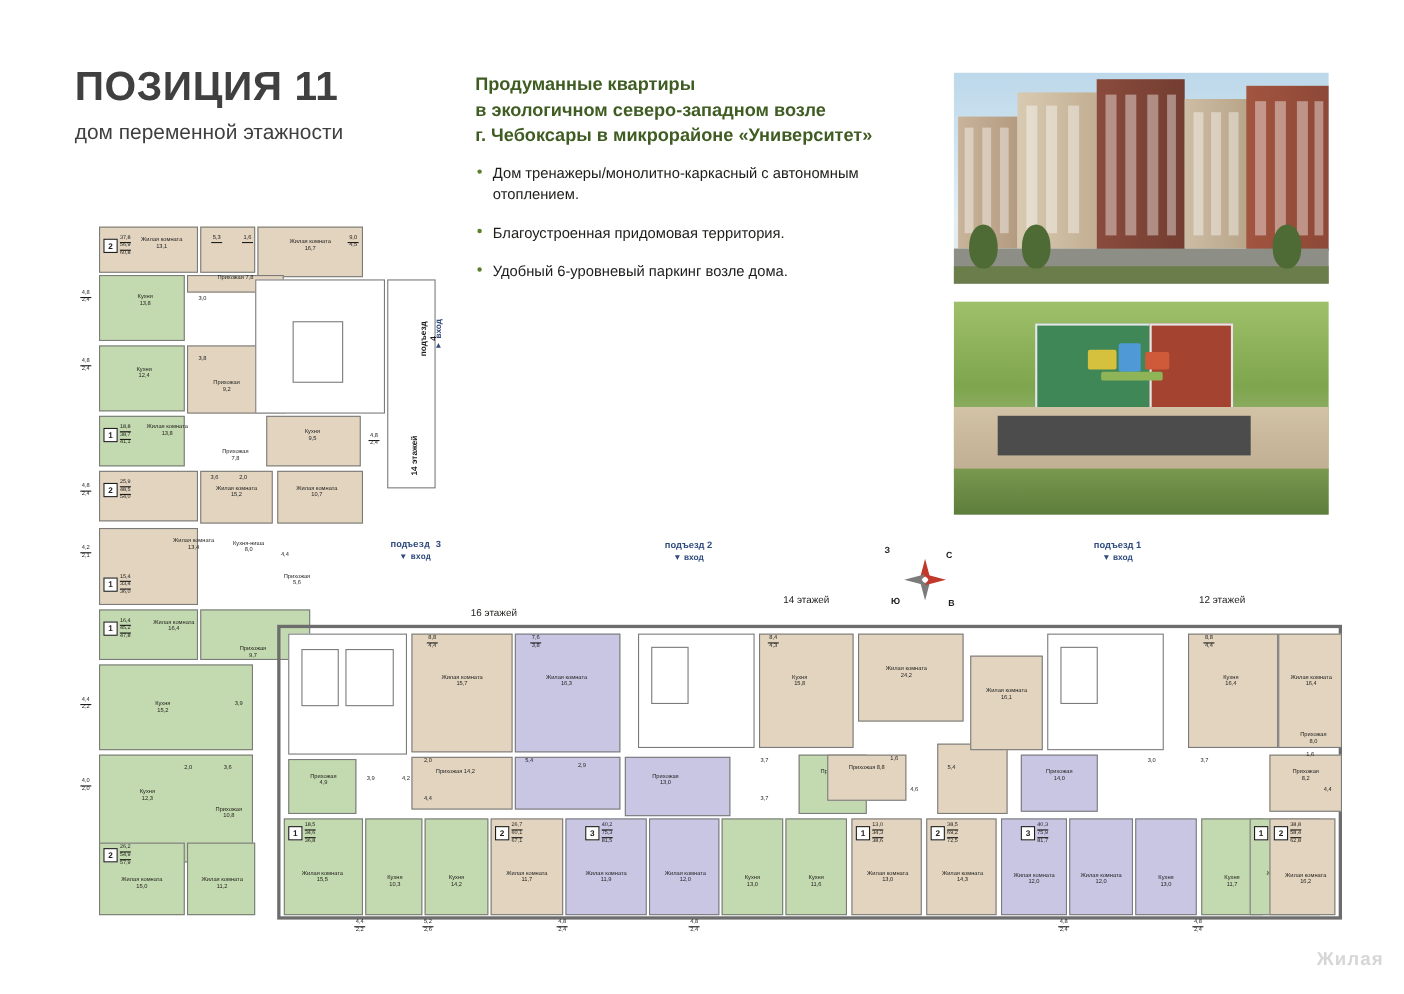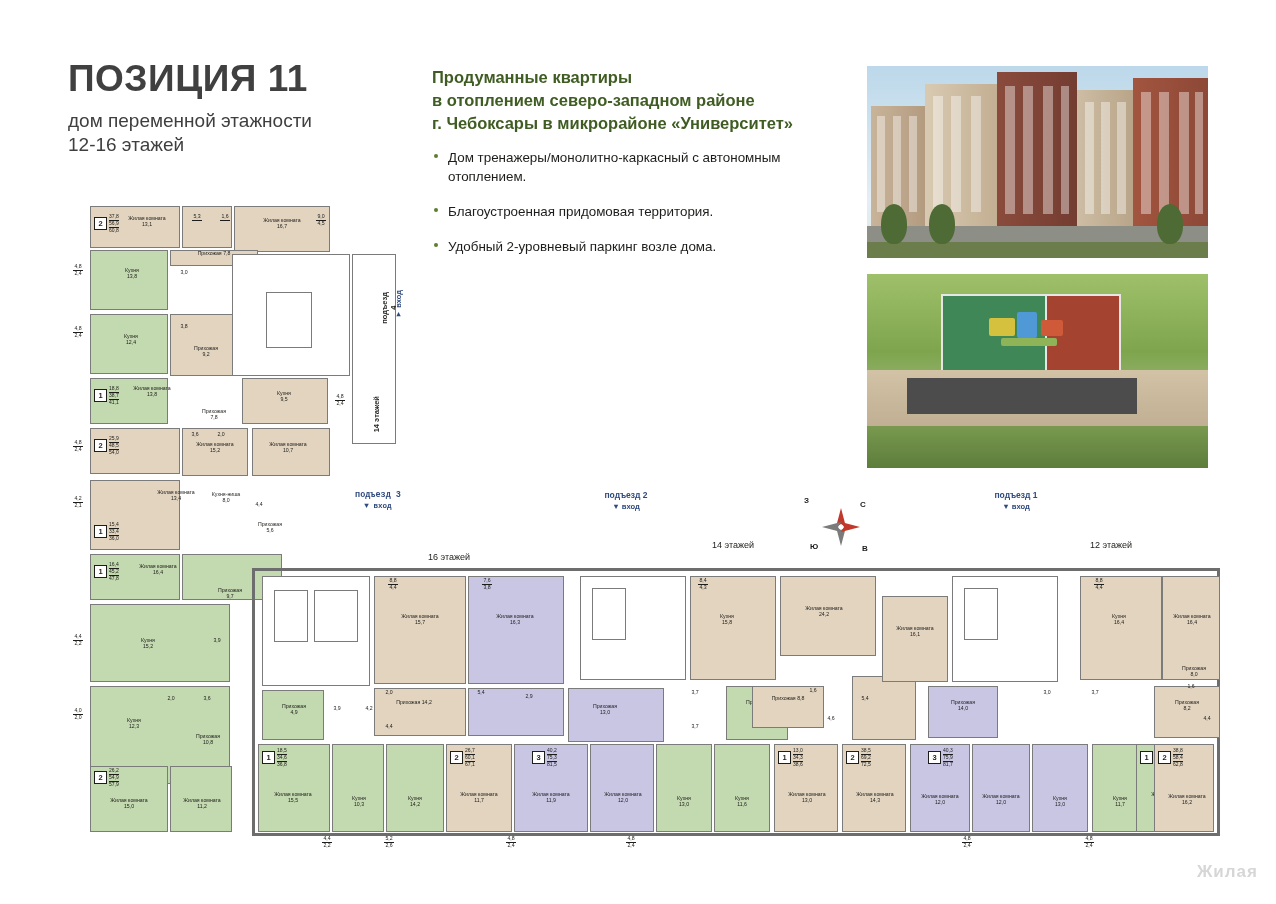"в отоплением северо-западном районе" span { text: отоплением северо-западном районе -> экологичном северо-западном возле }
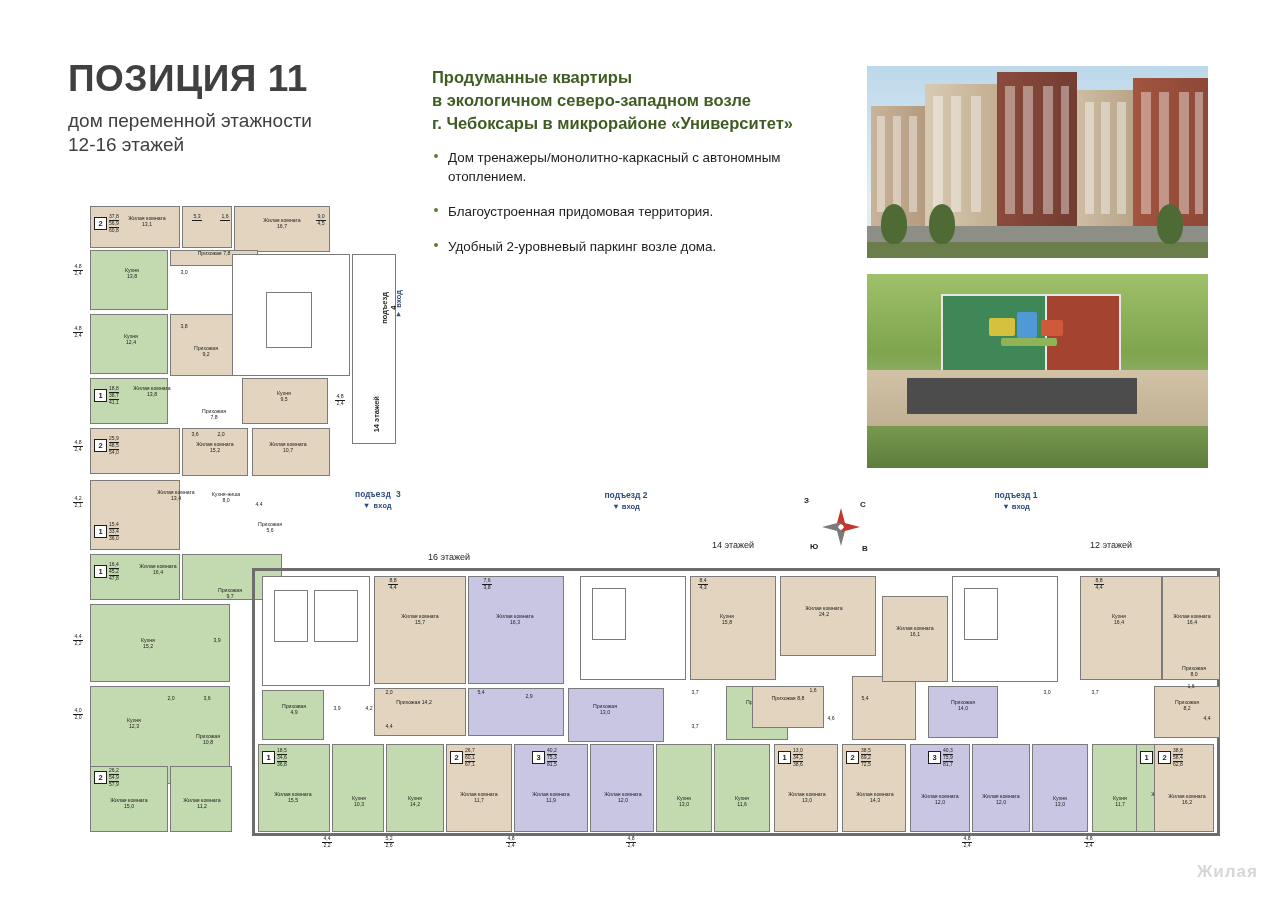"12-16 этажей" div.title-sub { html: <div>12-16 этажей</div> -> none }
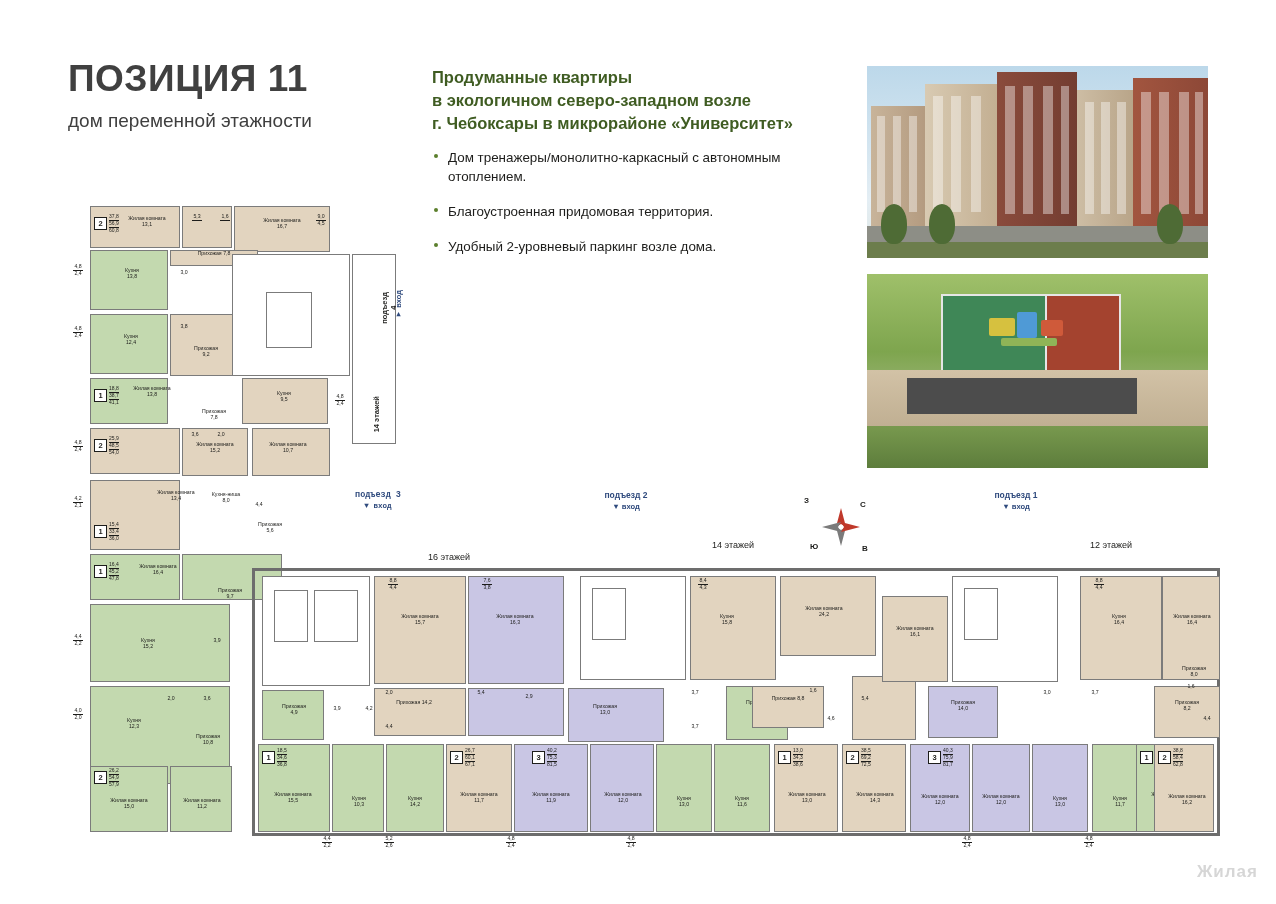"Удобный 2-уровневый паркинг возле дома." li { text: 2-уровневый -> 6-уровневый }
